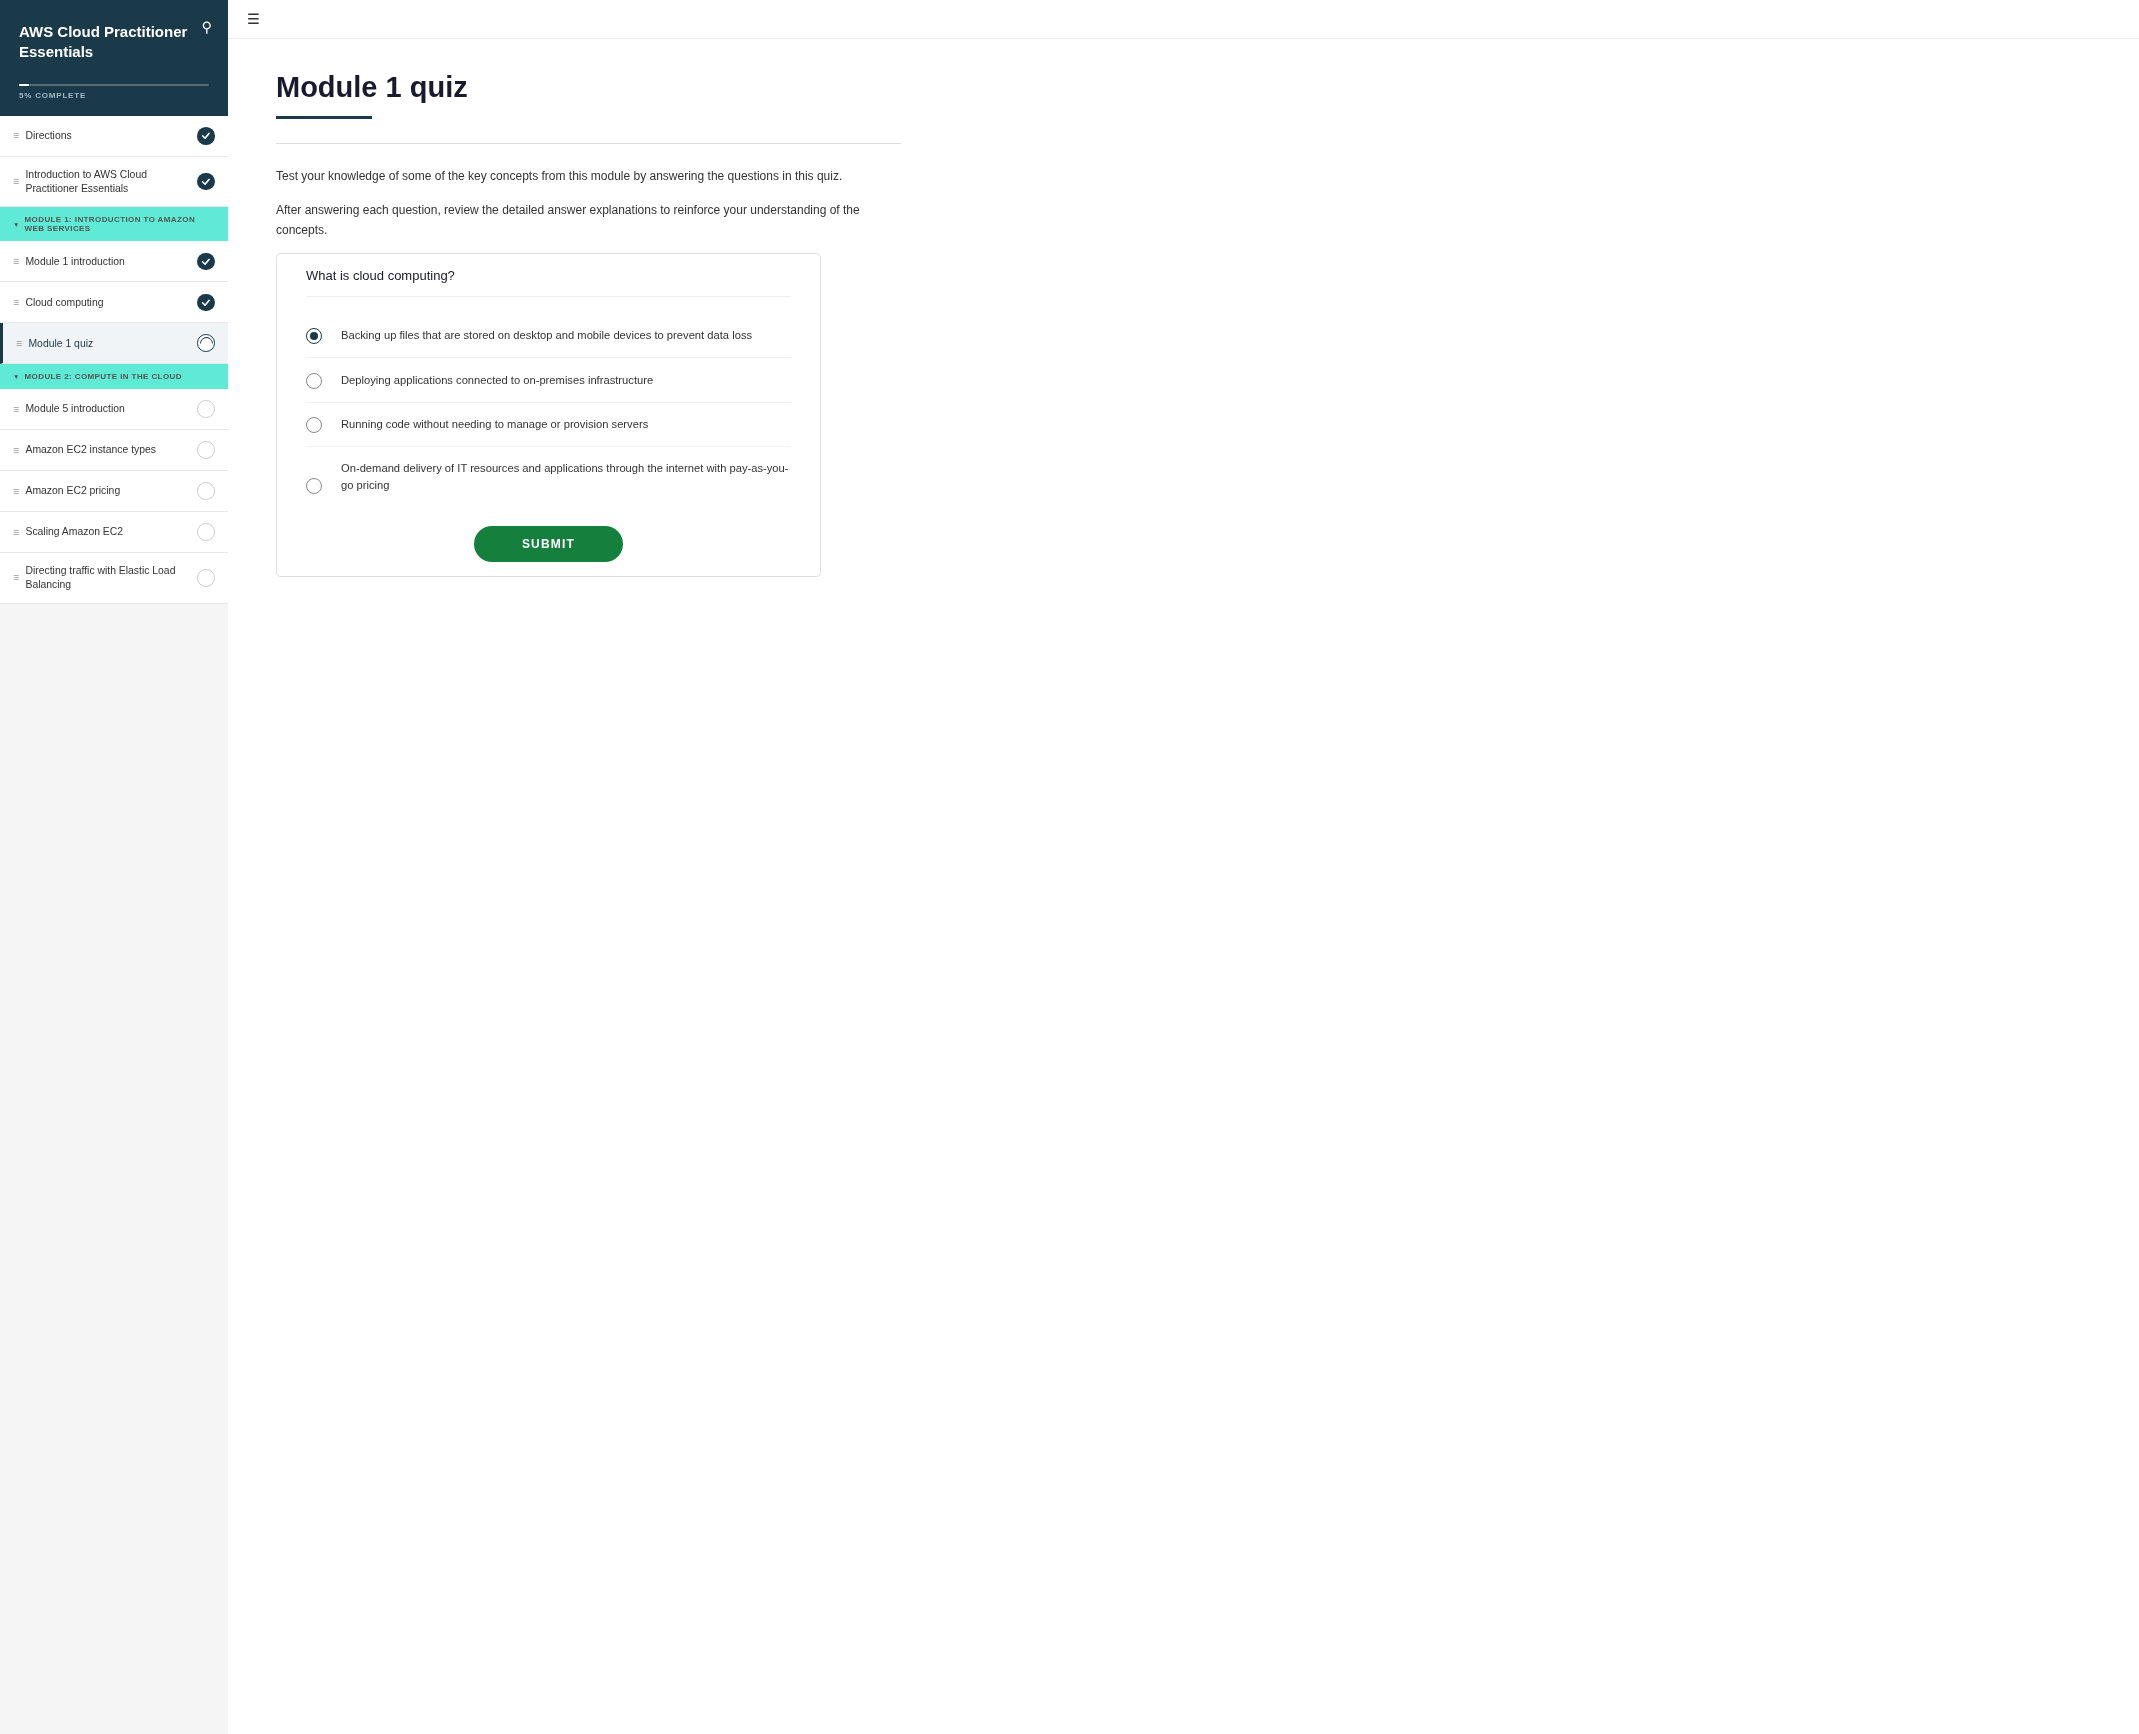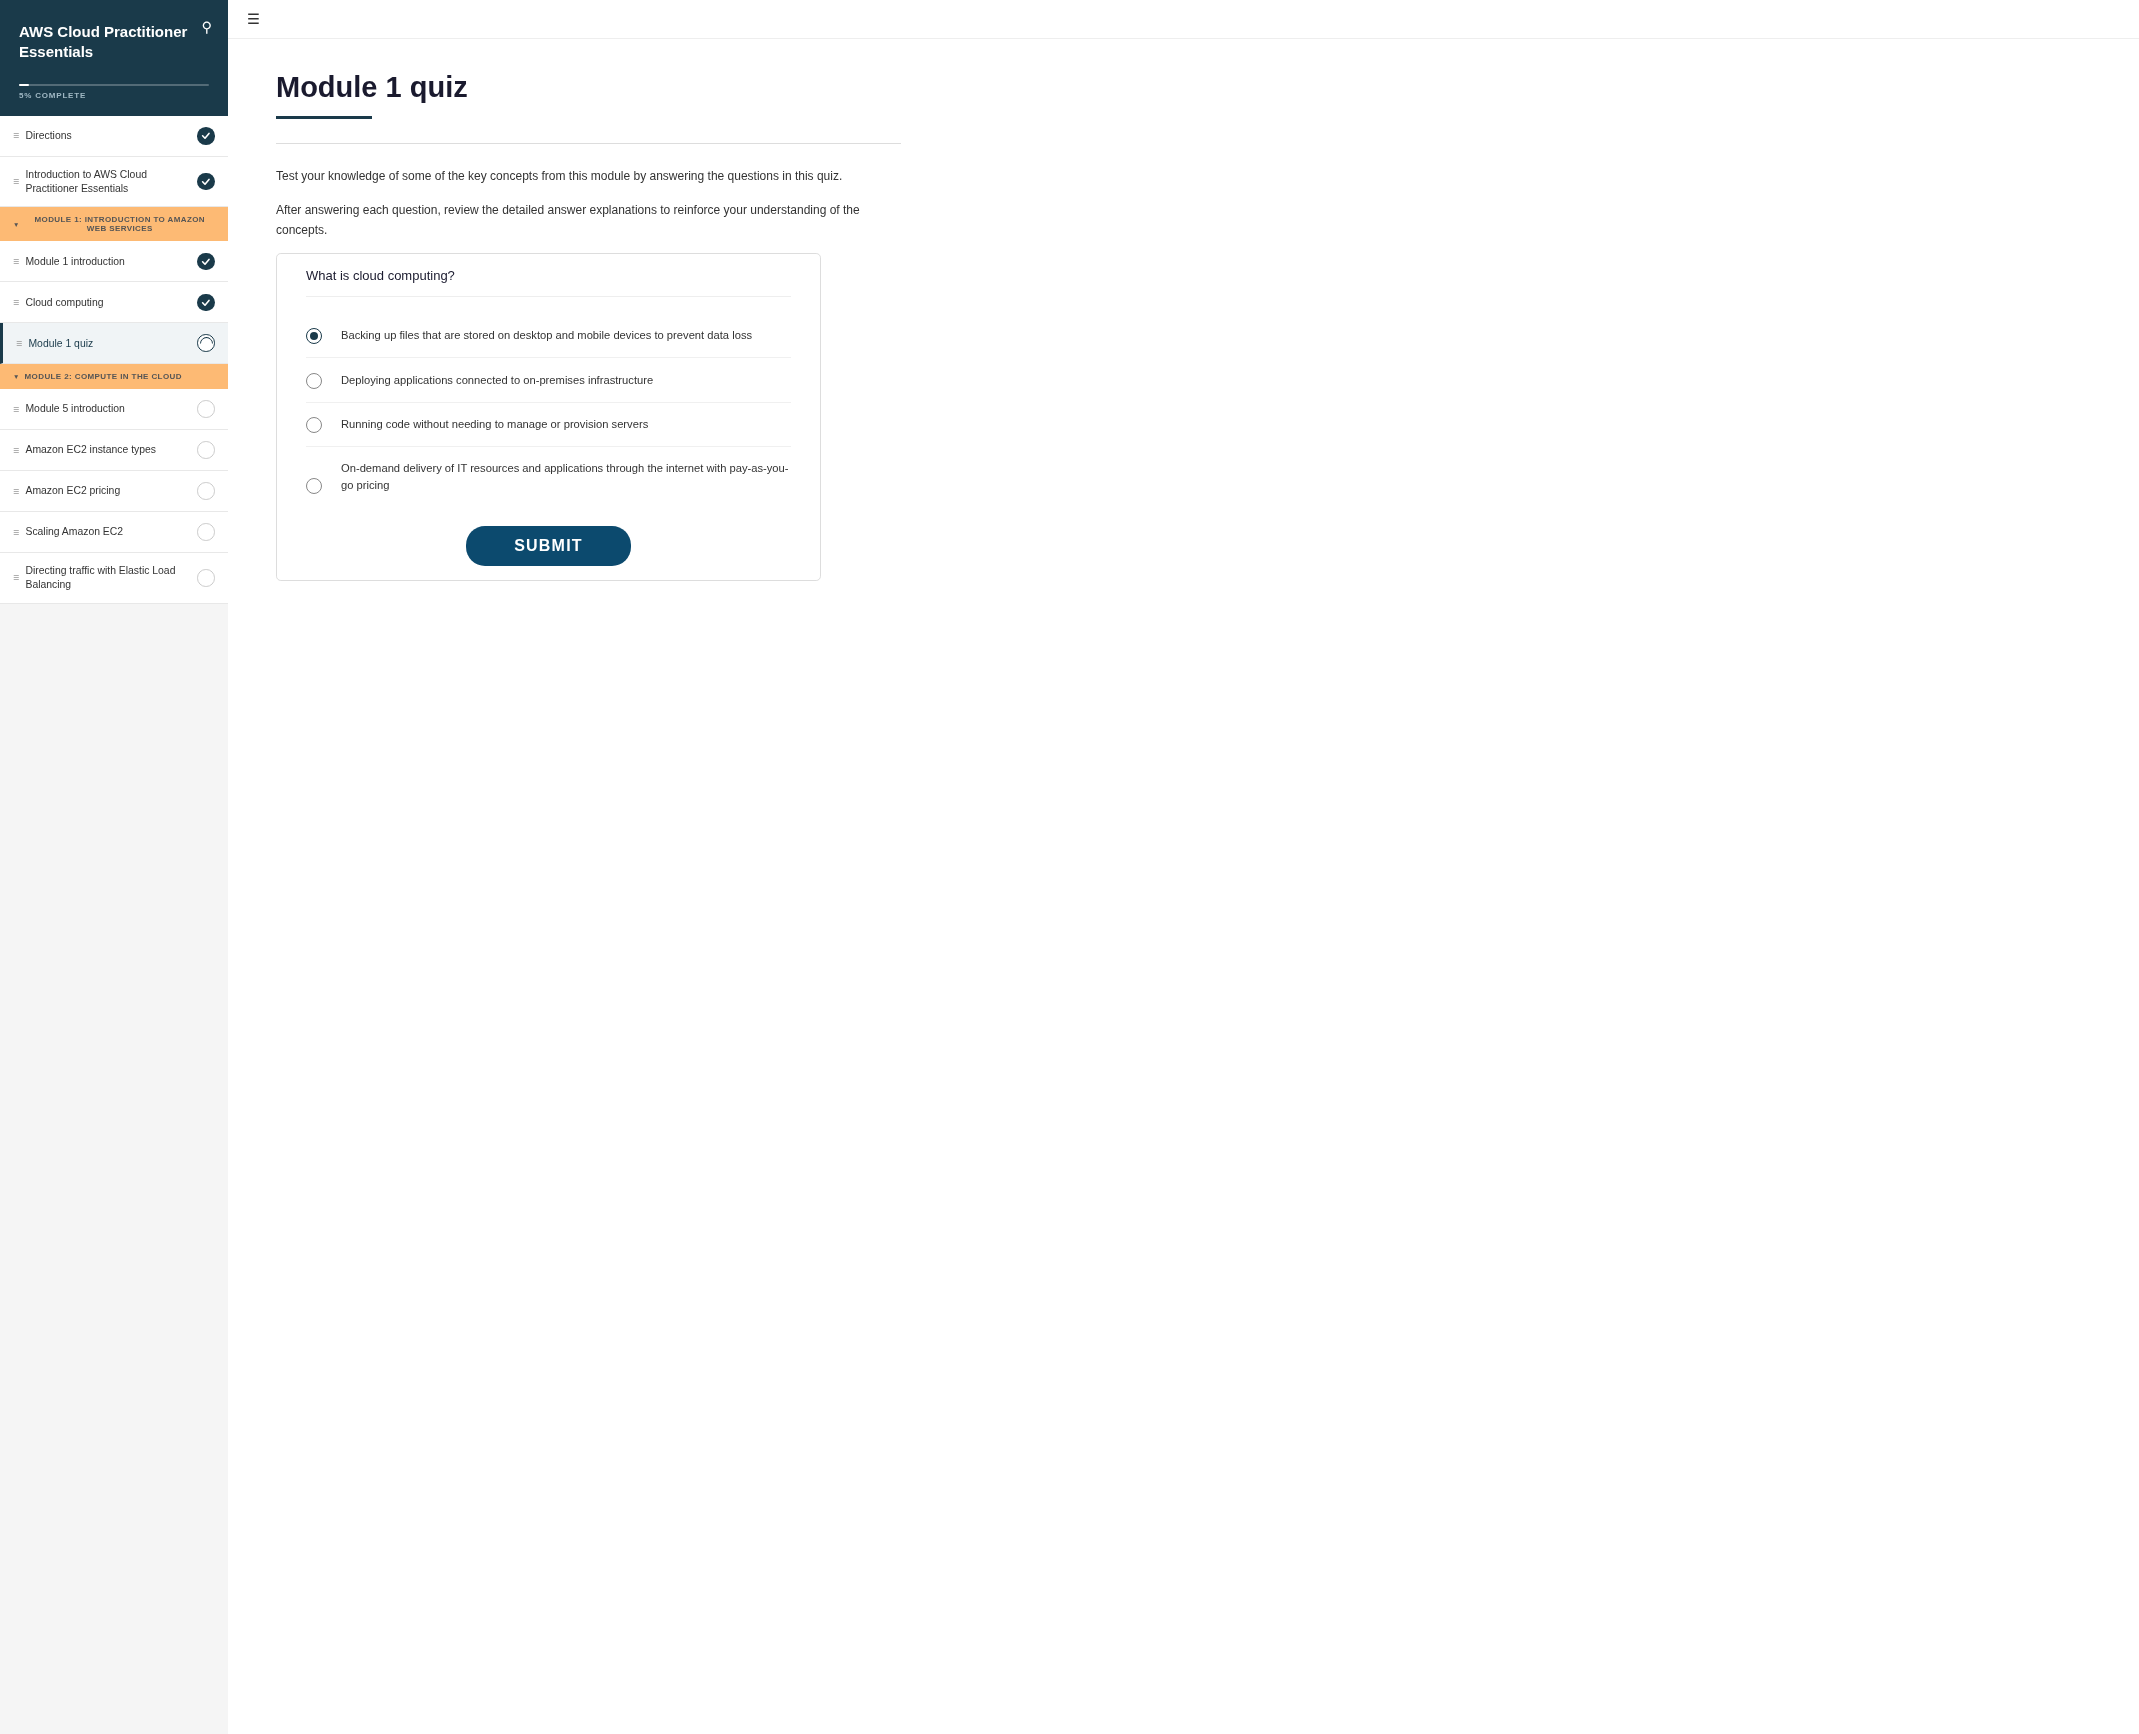"MODULE 1: INTRODUCTION TO AMAZON" .section-header { background: #fdba74 -> #5eead4; text-align: center -> none }
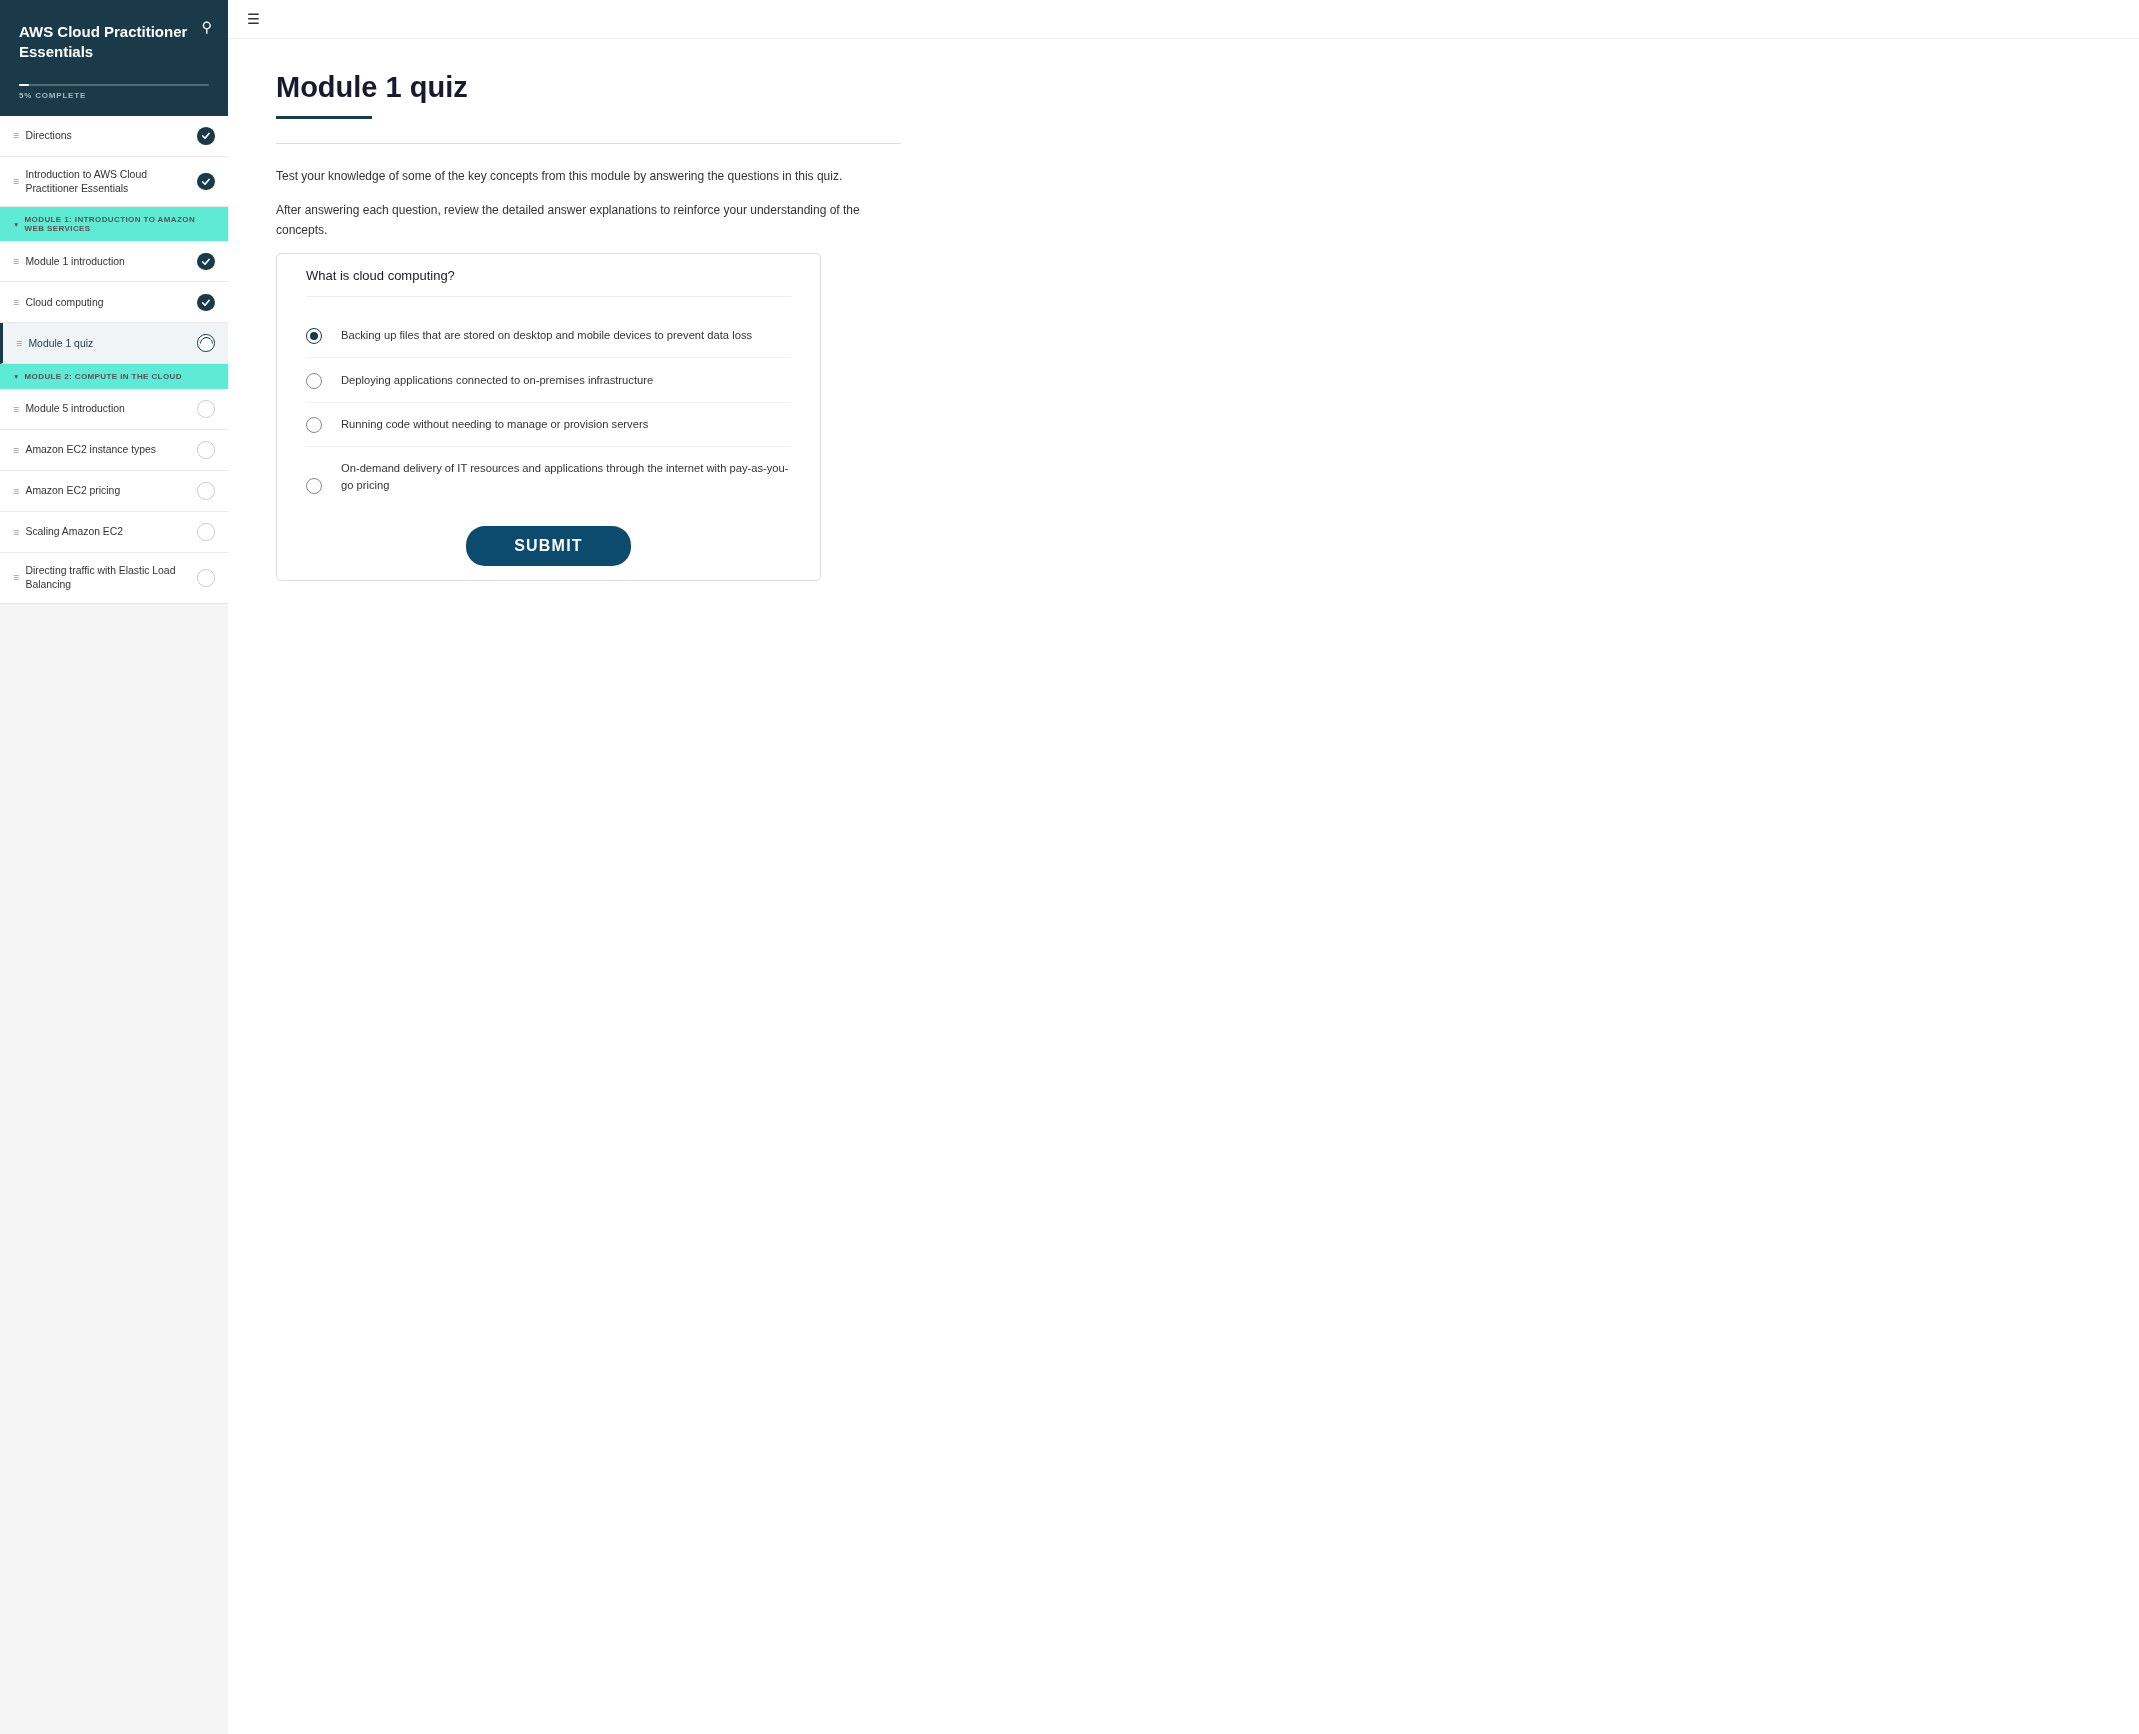"SUBMIT" .submit-btn { background: #0c4a6e -> #15803d; font-size: 16px -> 12px }
